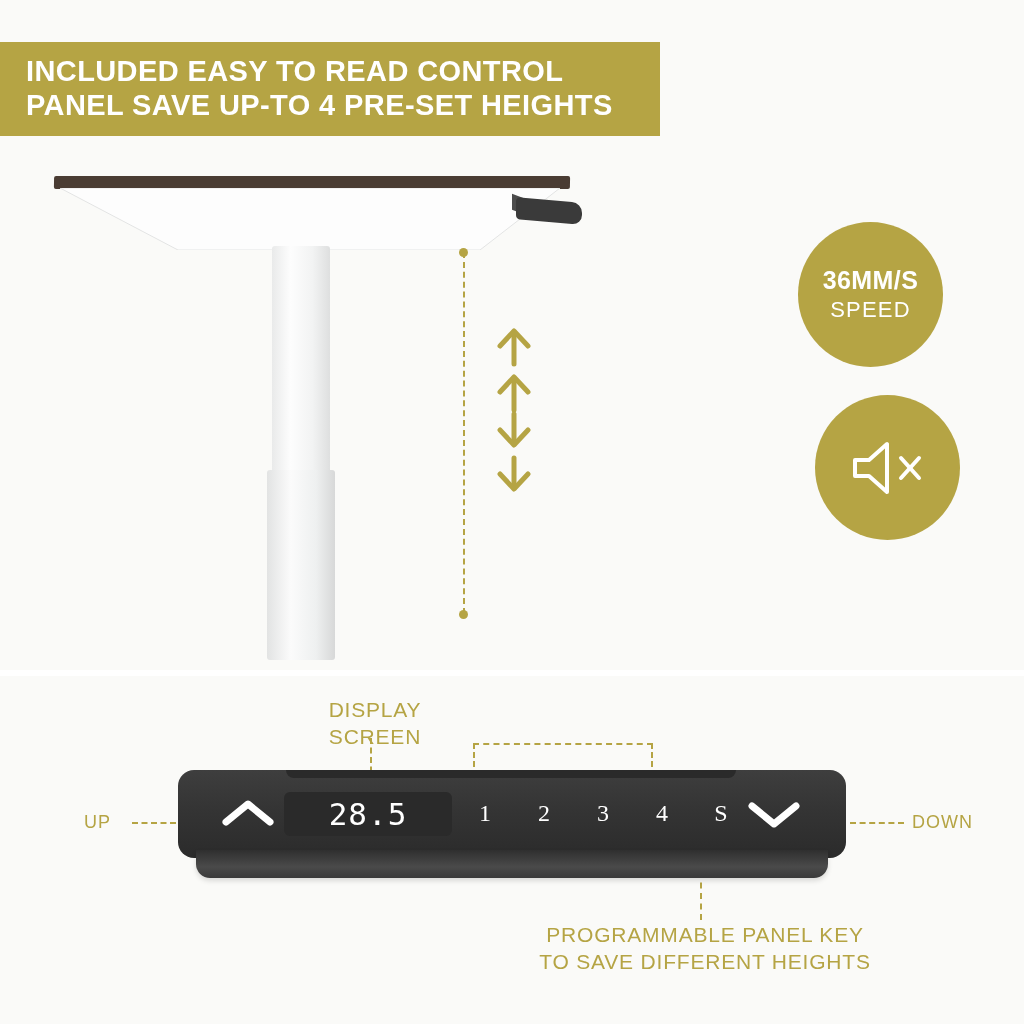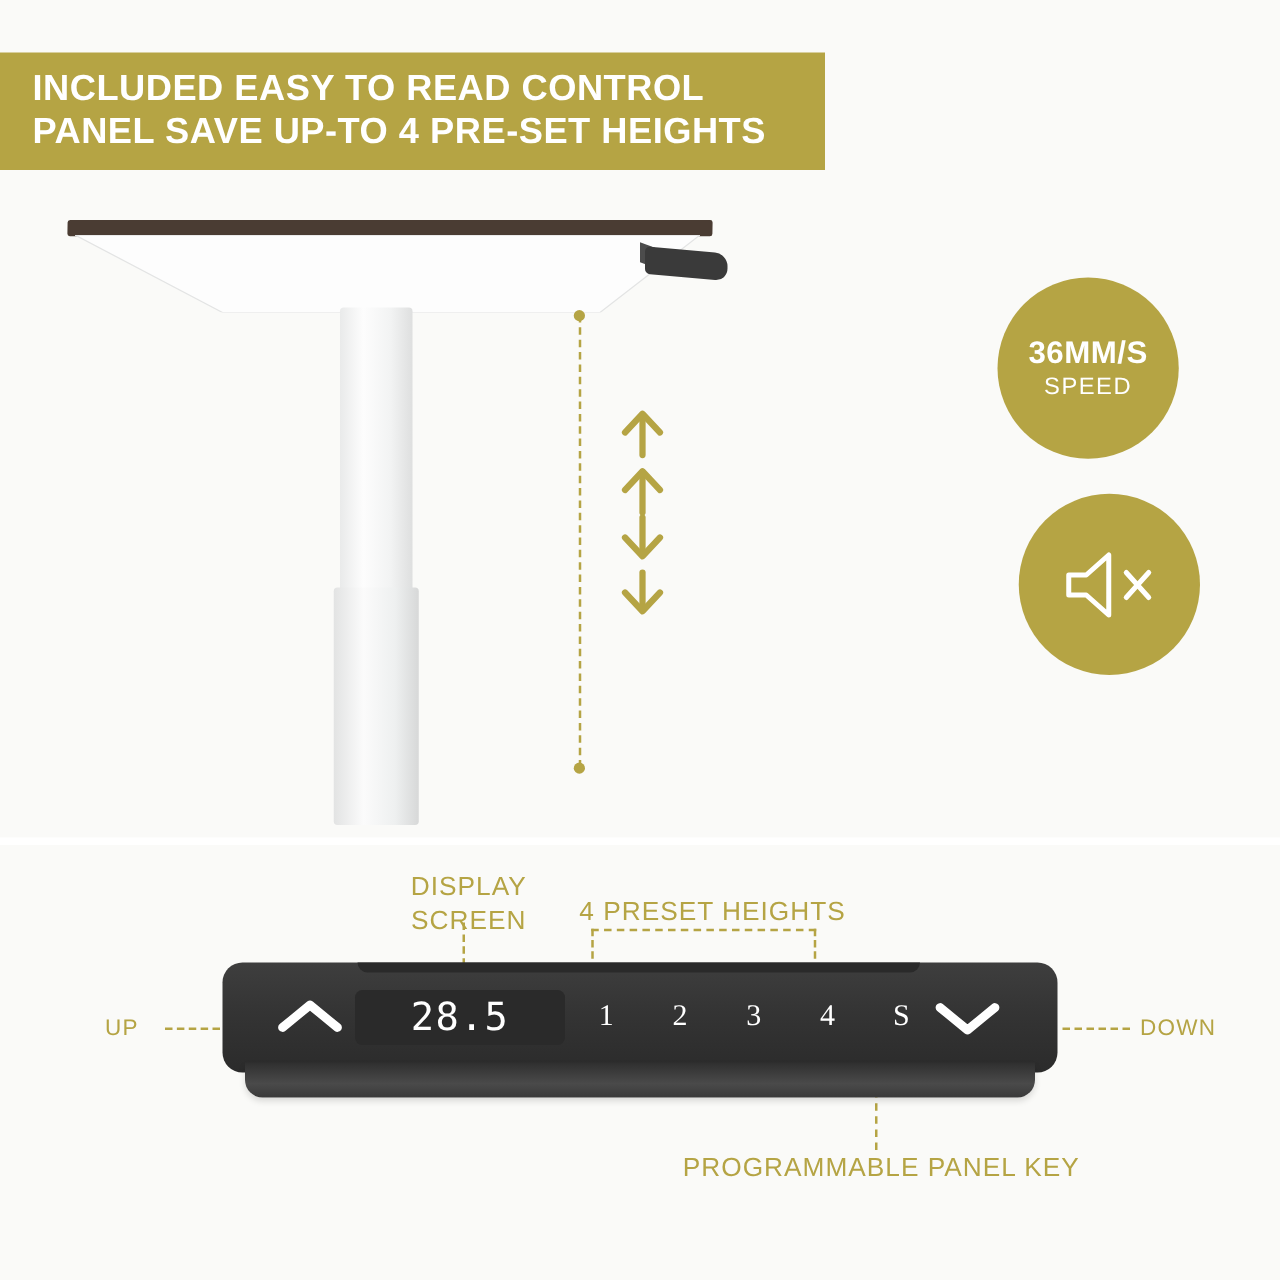"SPEED" .badge.speed .label { font-size: 19px -> 22px }
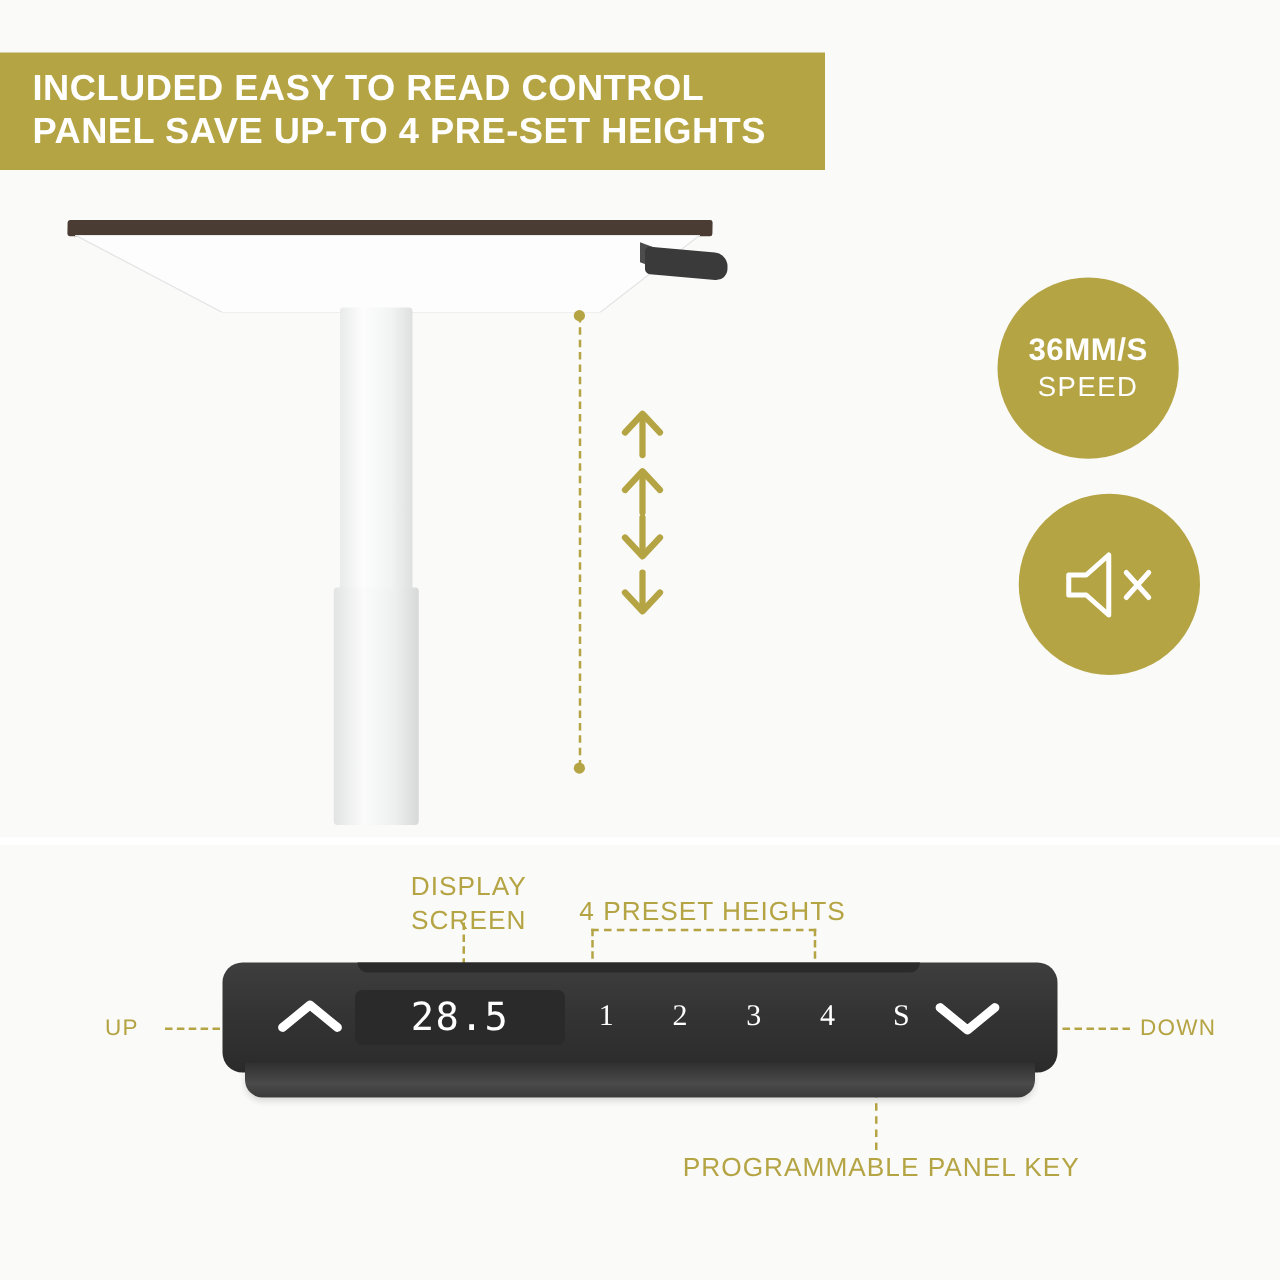"4 PRESET HEIGHTS" div.label-text { html: <div>4 PRESET HEIGHTS</div> -> none }
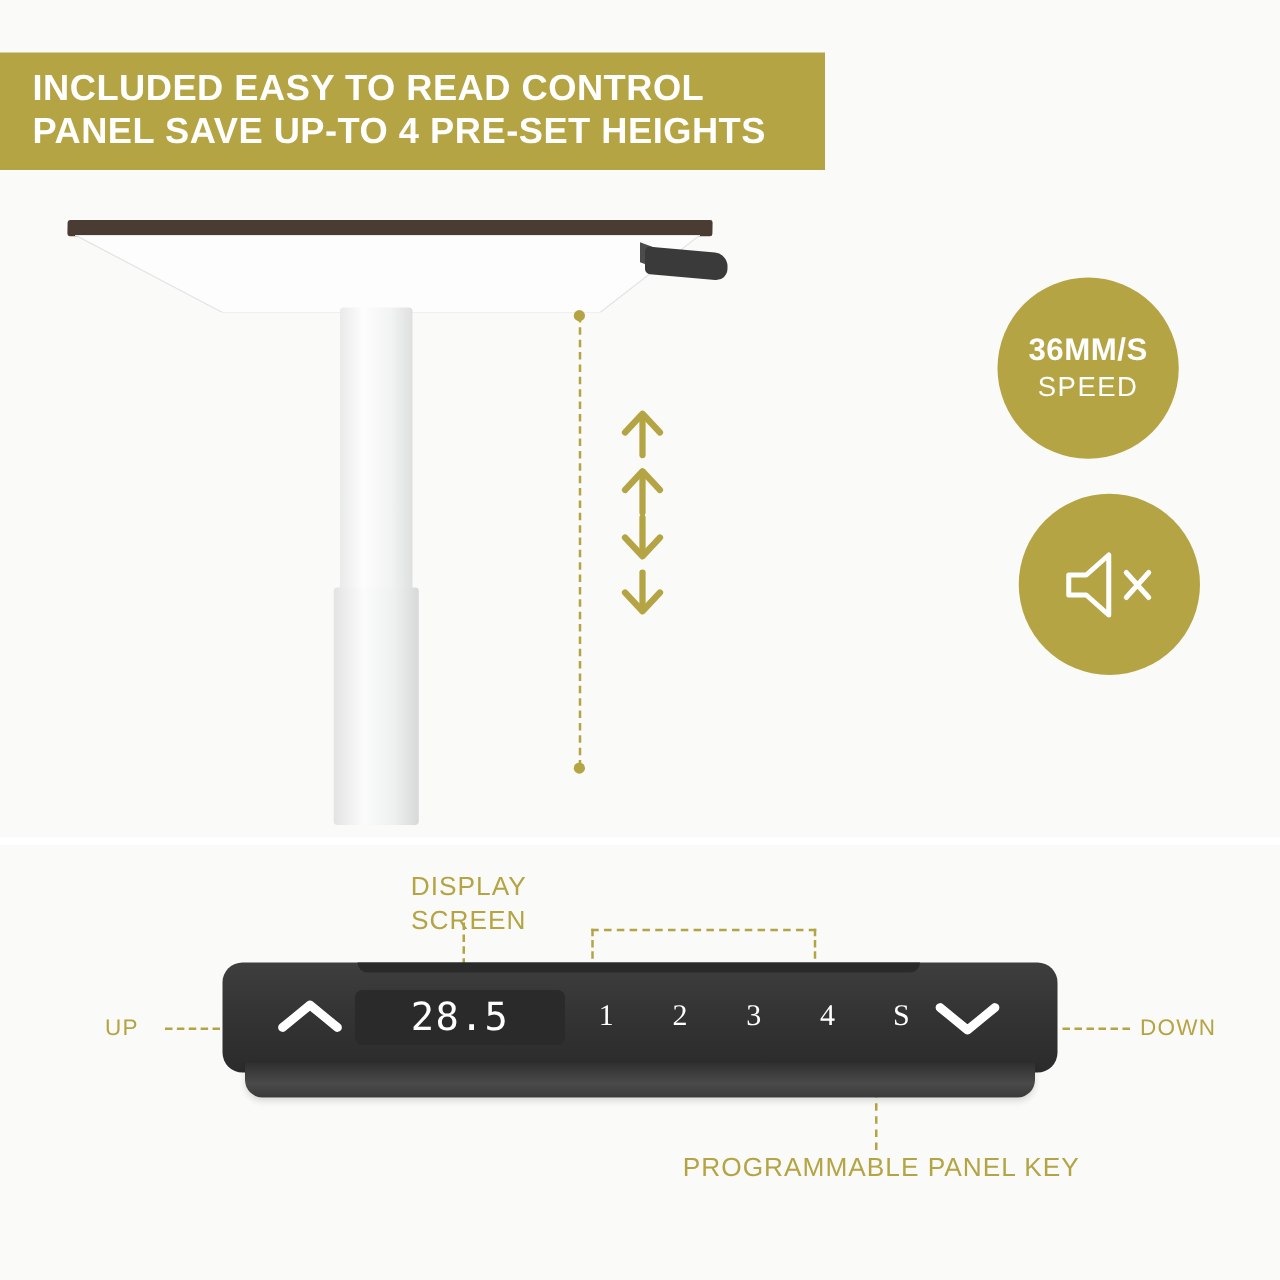"TO SAVE DIFFERENT HEIGHTS" div { html: none -> <div>TO SAVE DIFFERENT HEIGHTS</div> }
